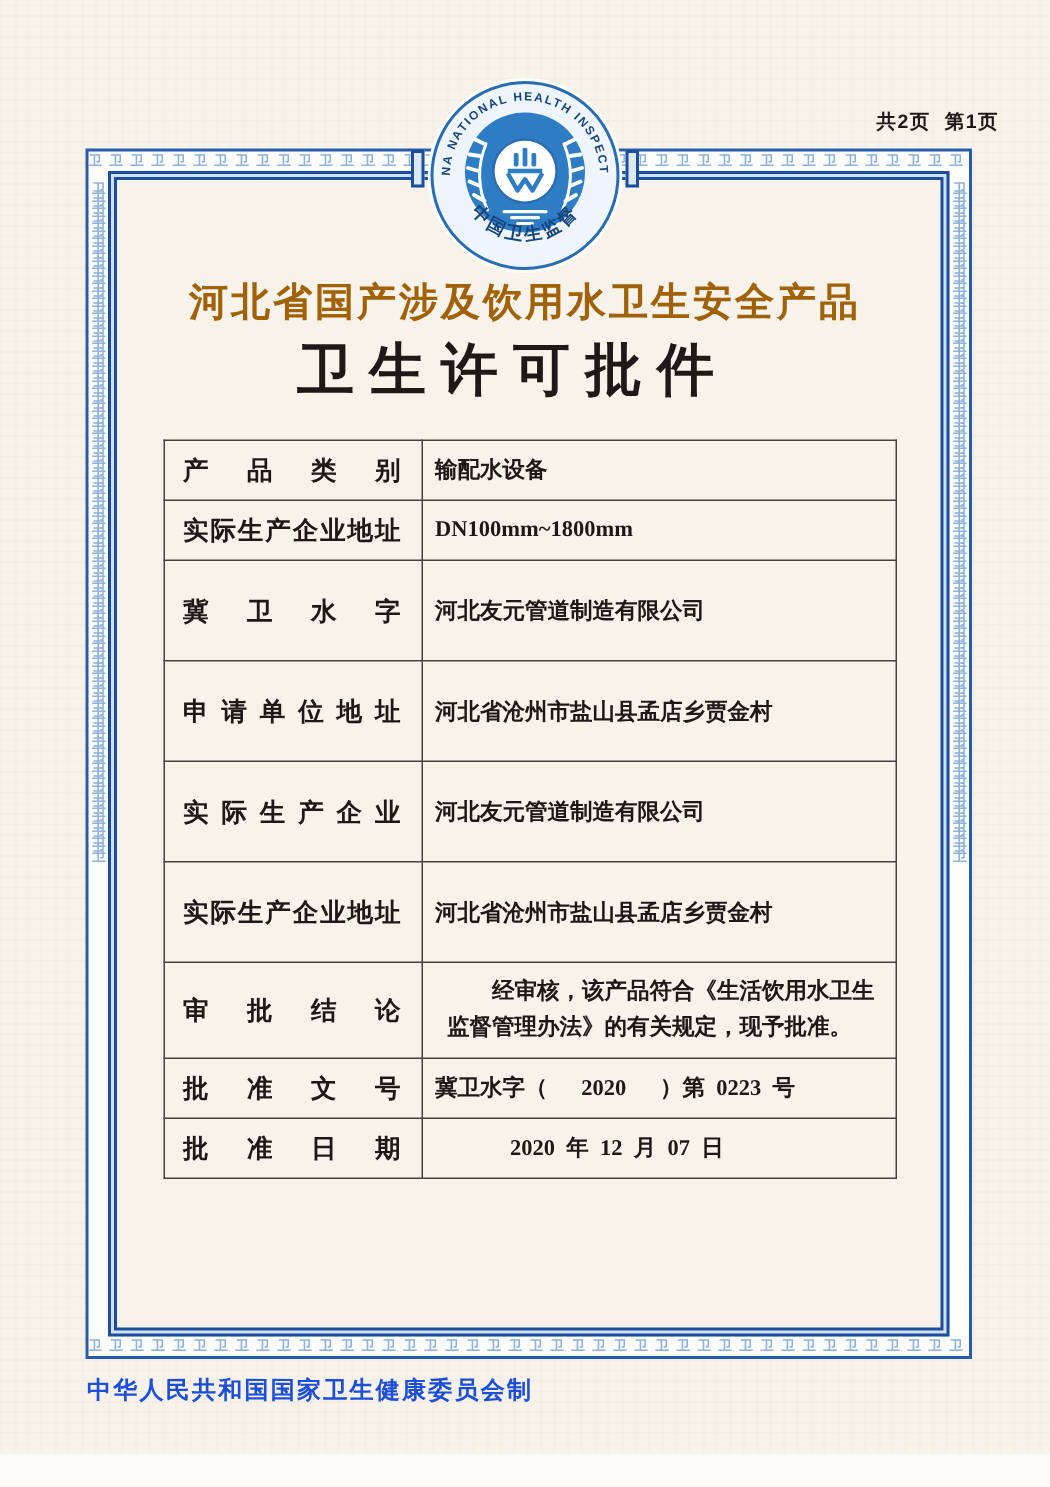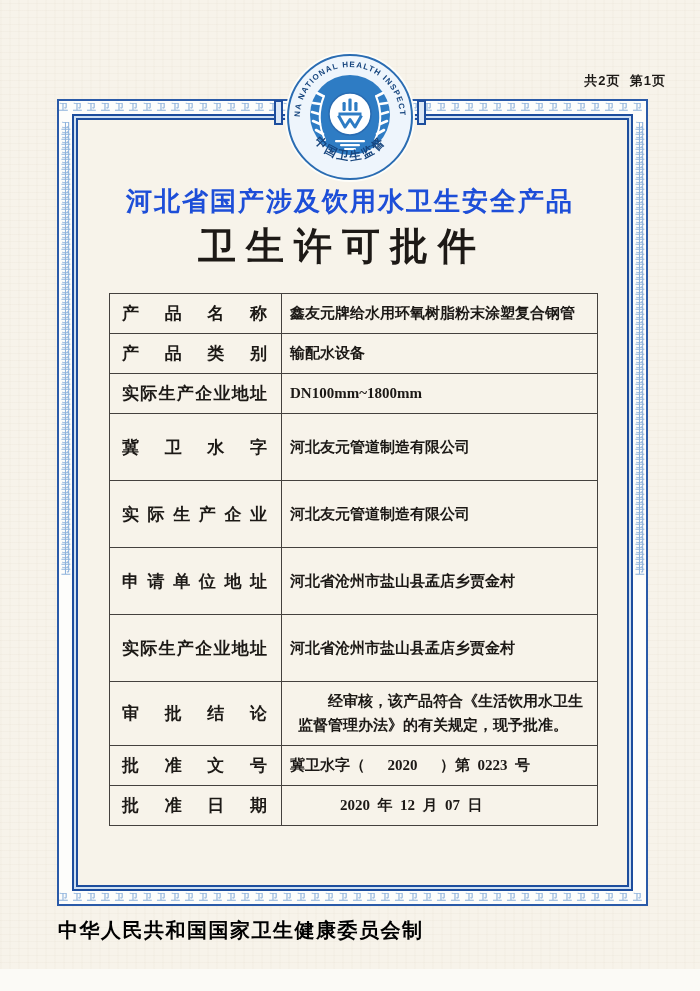"河北省国产涉及饮用水卫生安全产品" .title1 { color: #1d4ed8 -> #a16207 }
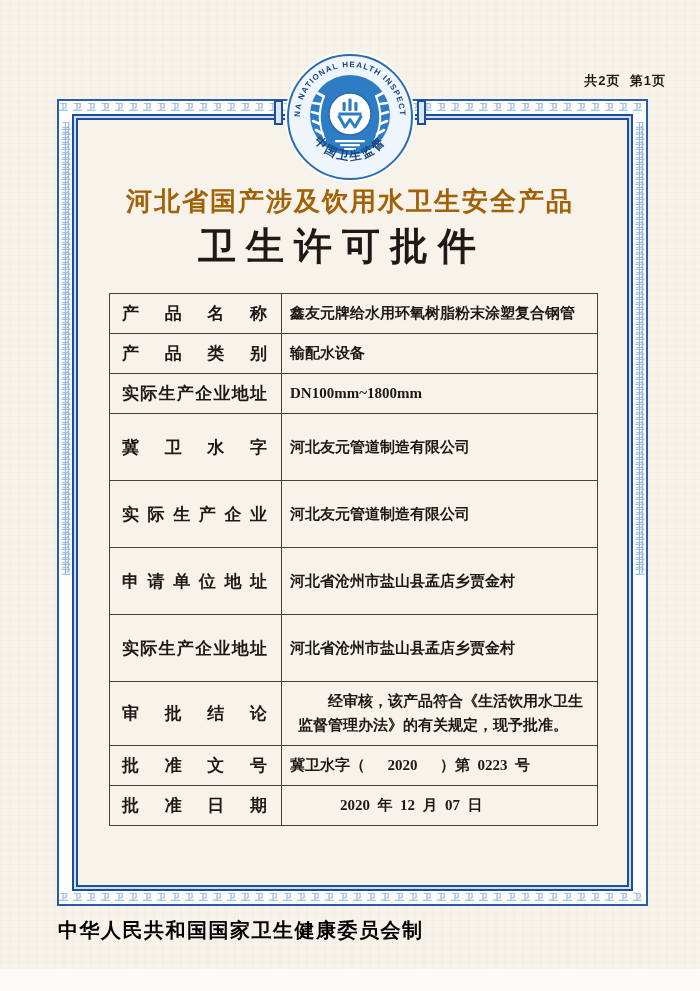"产品名称" tr.h40 { html: <tr> <td> <div>产品名称</div> </td> <td>鑫友元牌给水用环氧树脂粉末涂塑复合钢管</td> </tr> -> none }
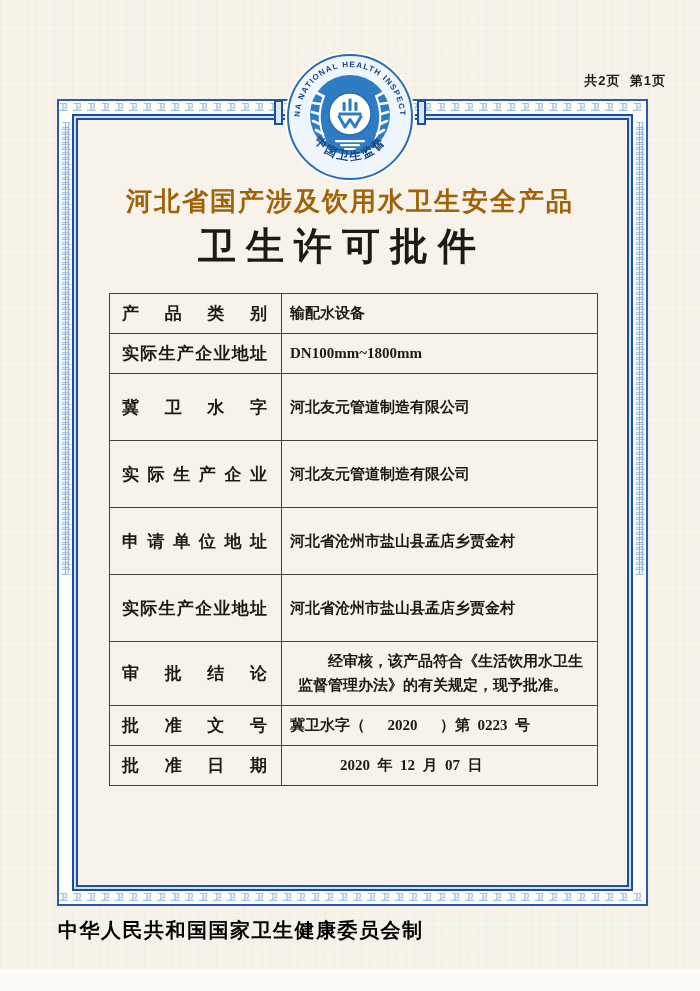"实际生产企业" tr.h67 { order: before "申请单位地址" -> after "申请单位地址" }
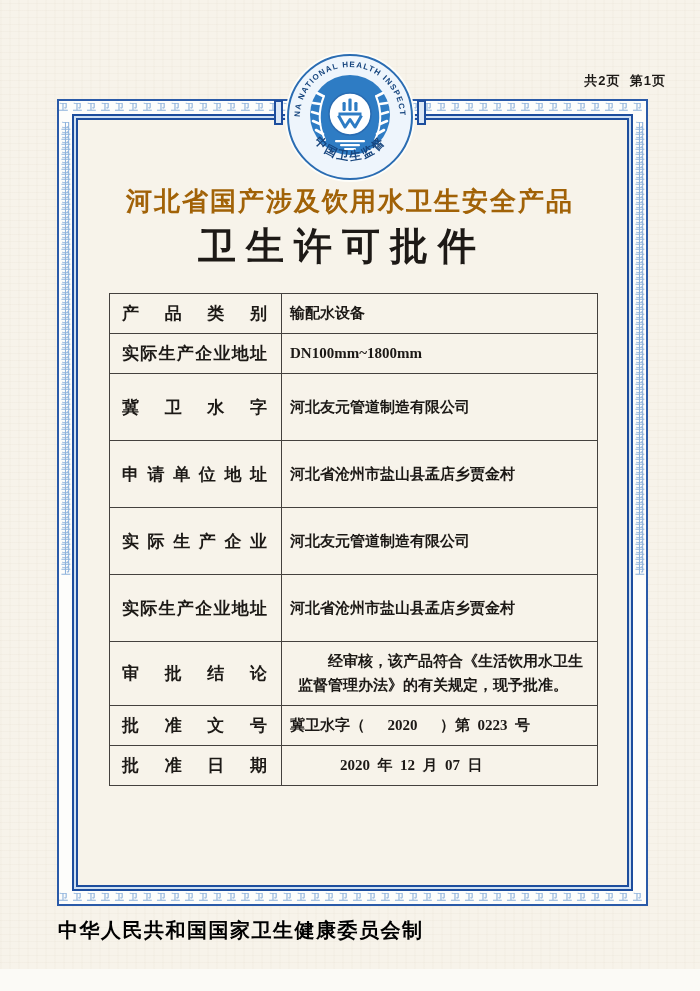"中华人民共和国国家卫生健康委员会制" .footer-note { color: #000000 -> #1d4ed8; font-size: 20px -> 16px }
